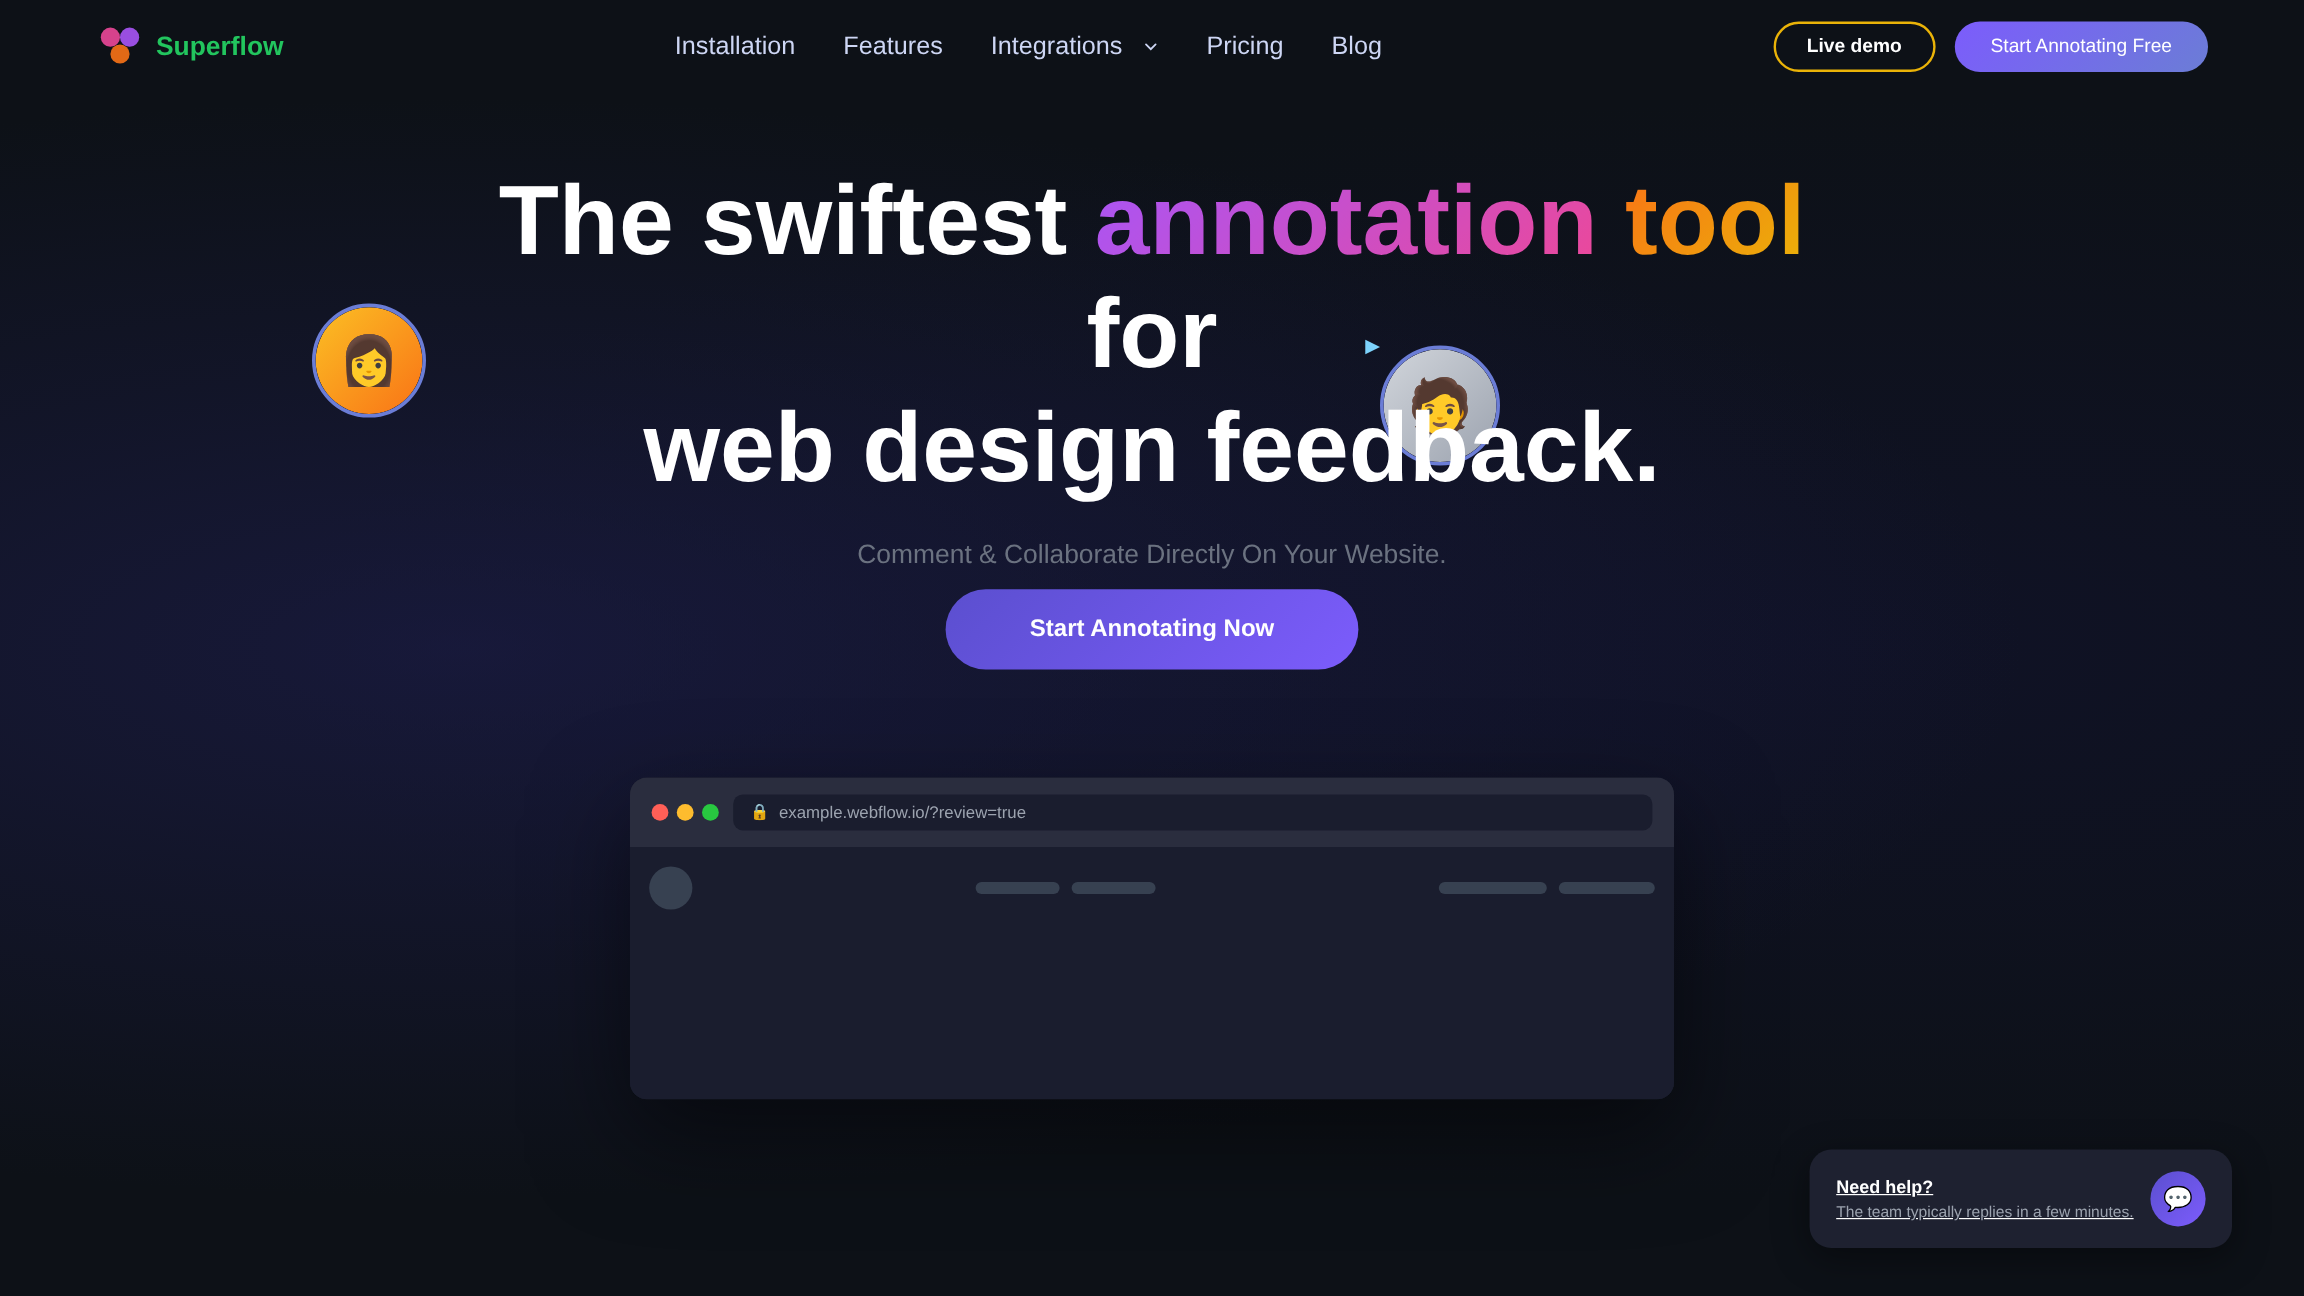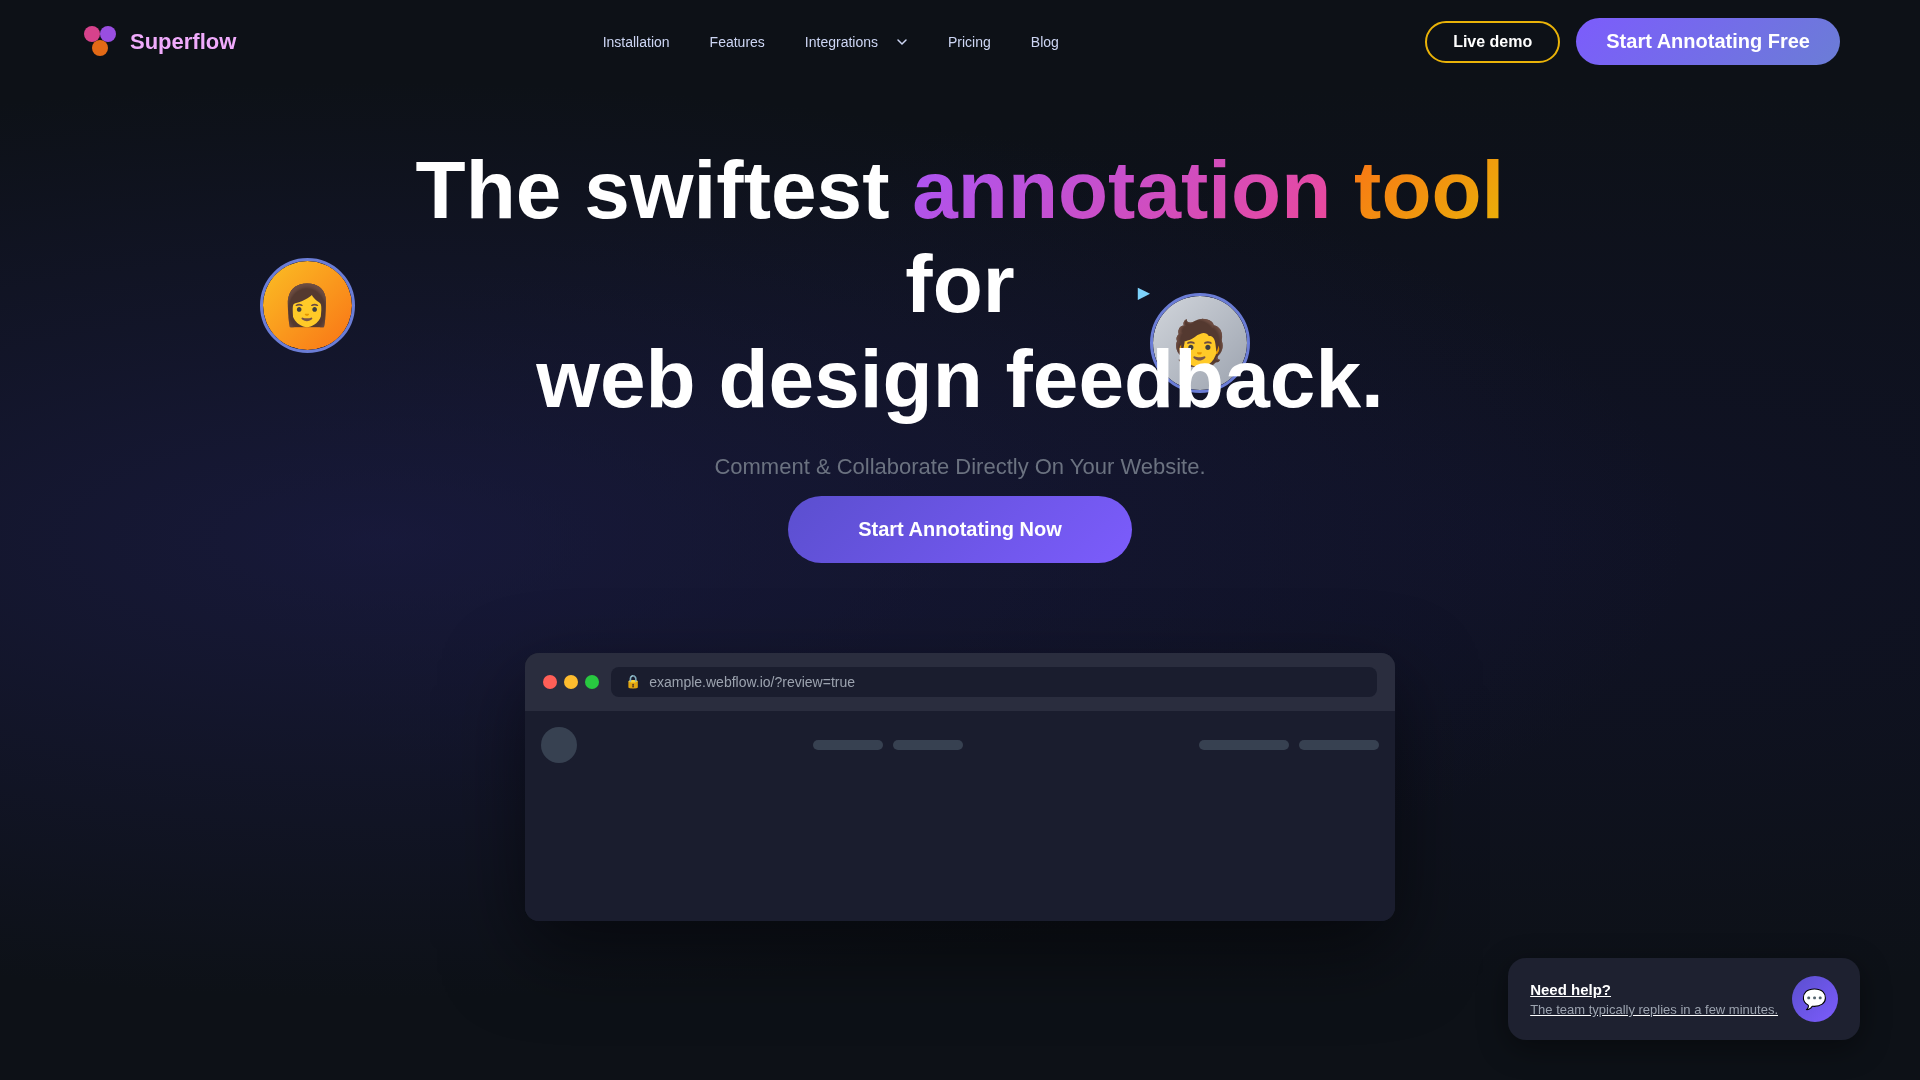"Superflow" .logo-text { color: #f0abfc -> #22c55e }
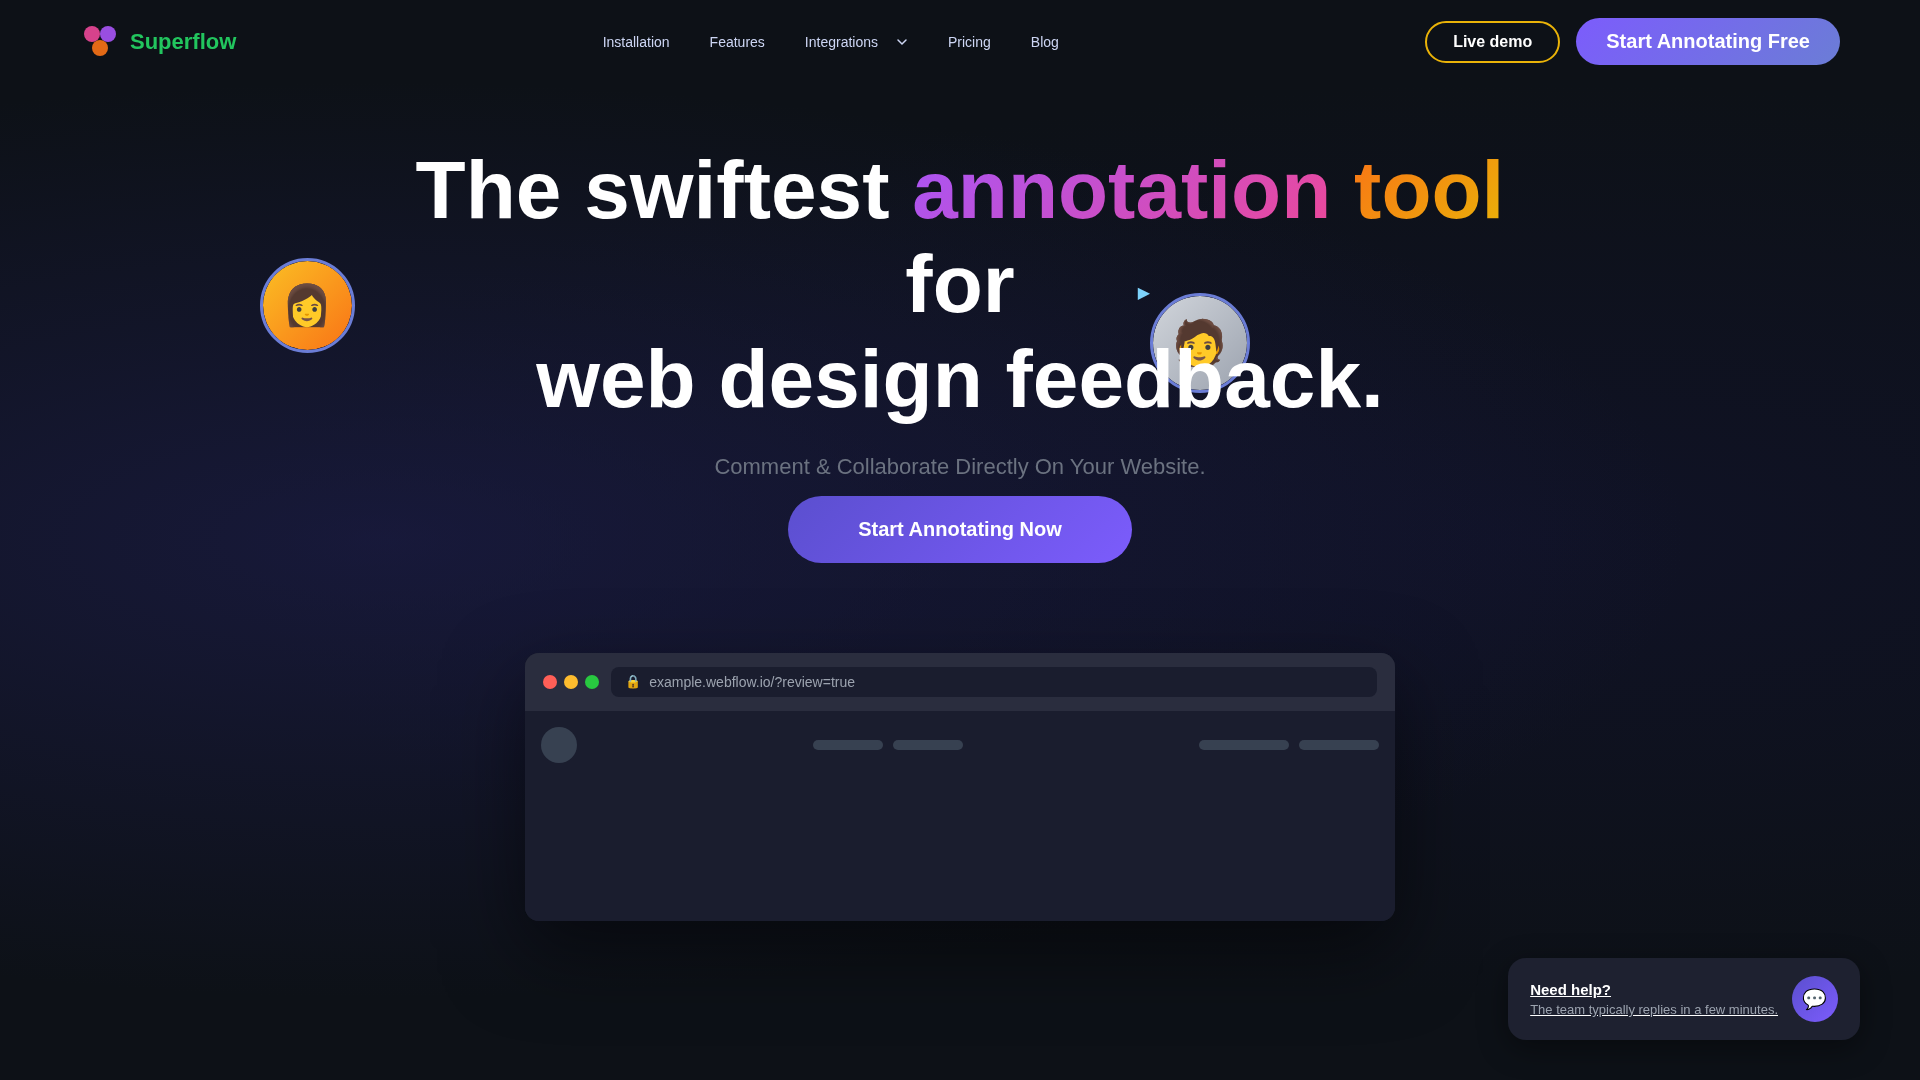"Installation" .nav-links li a { font-size: 14px -> 21px }
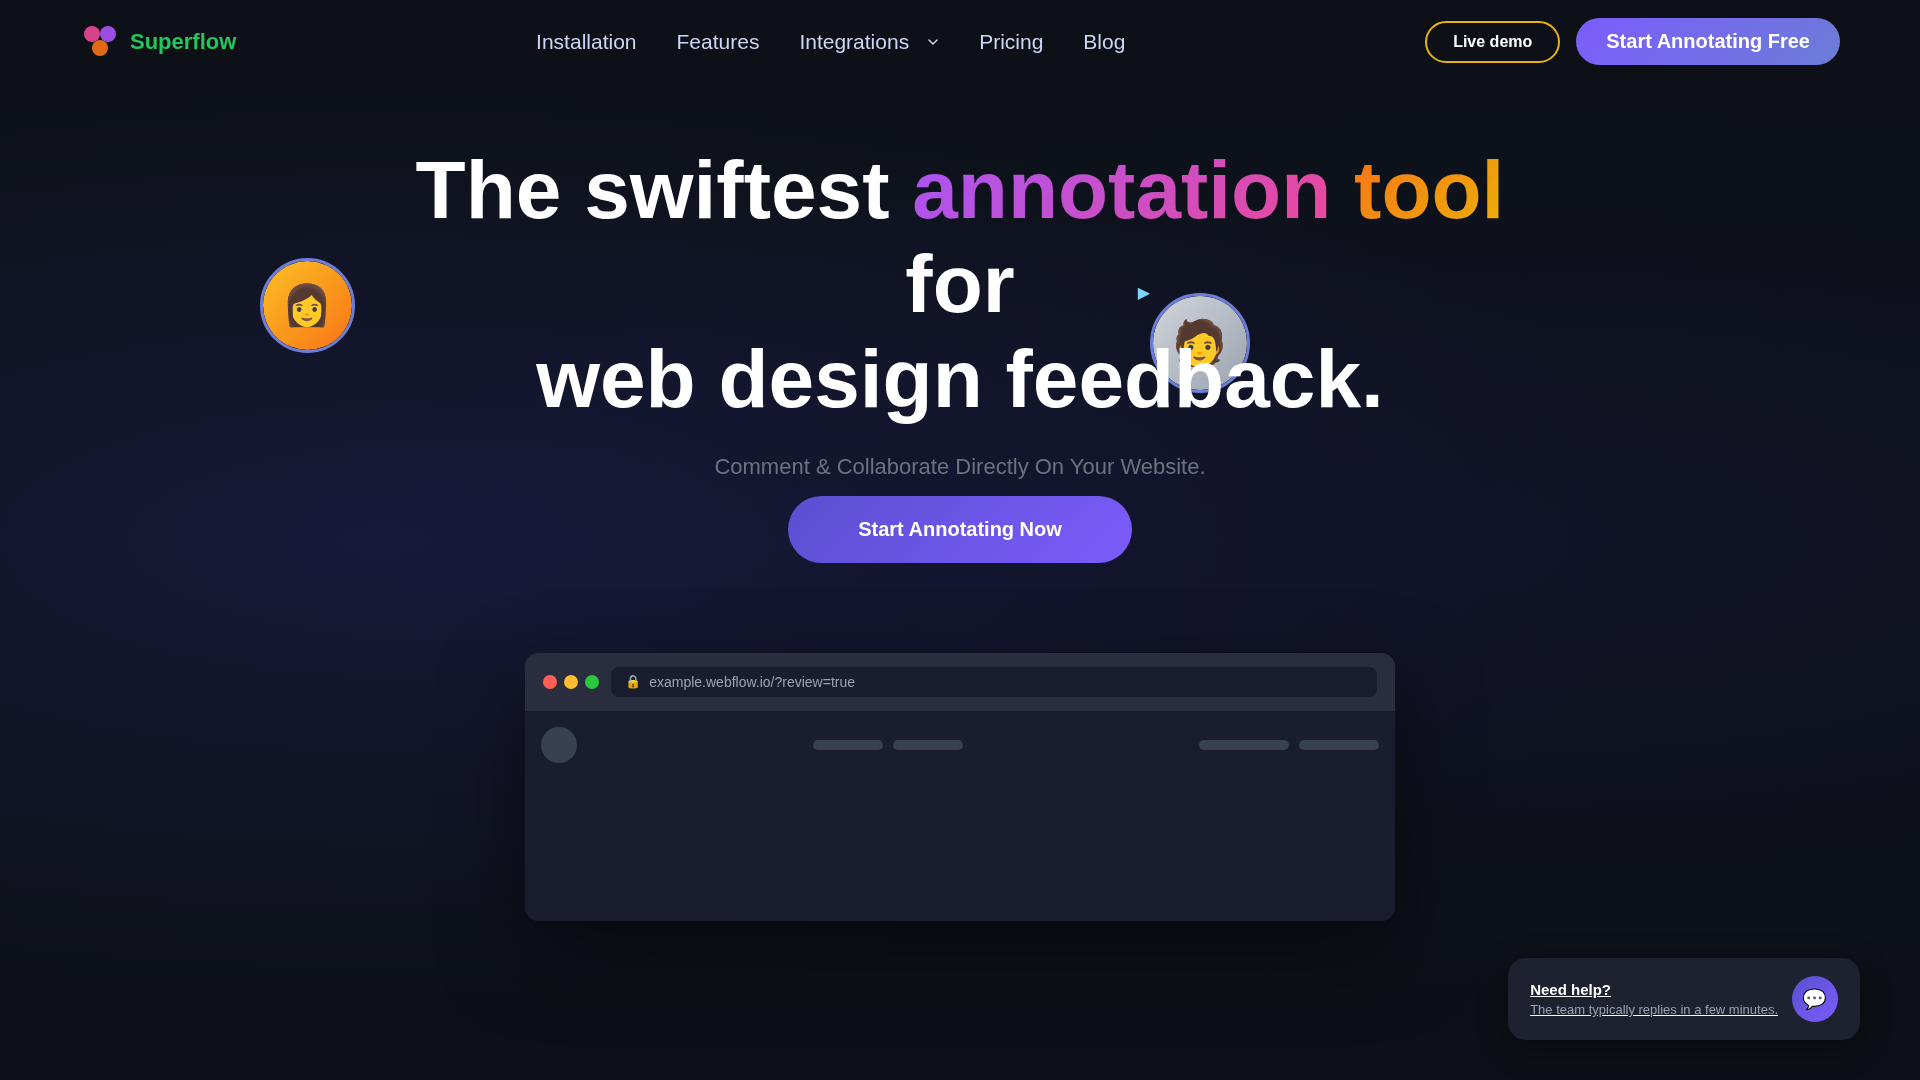"Start Annotating Free" .btn-start-free { font-size: 20px -> 16px; font-weight: 700 -> 400 }
